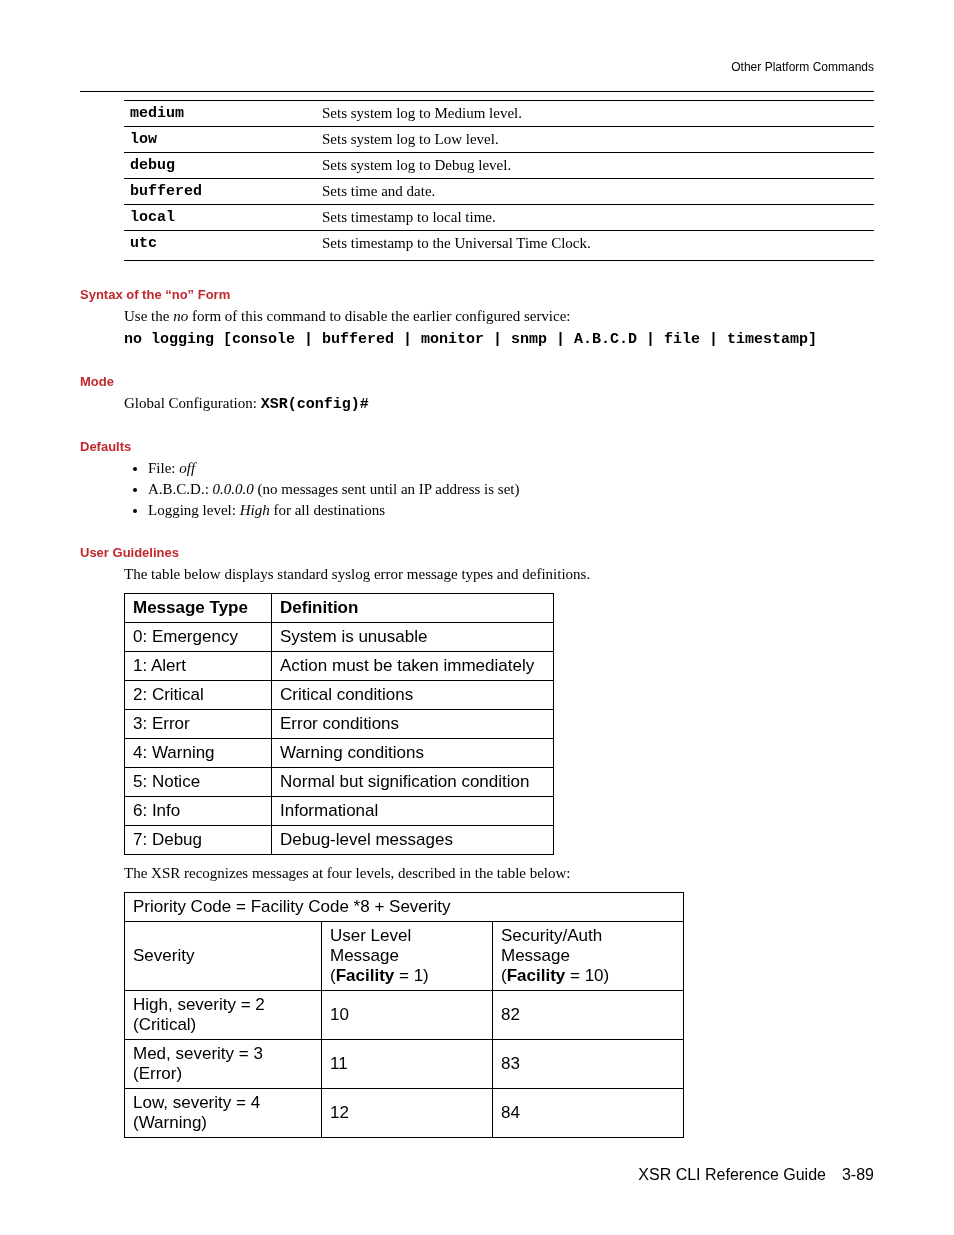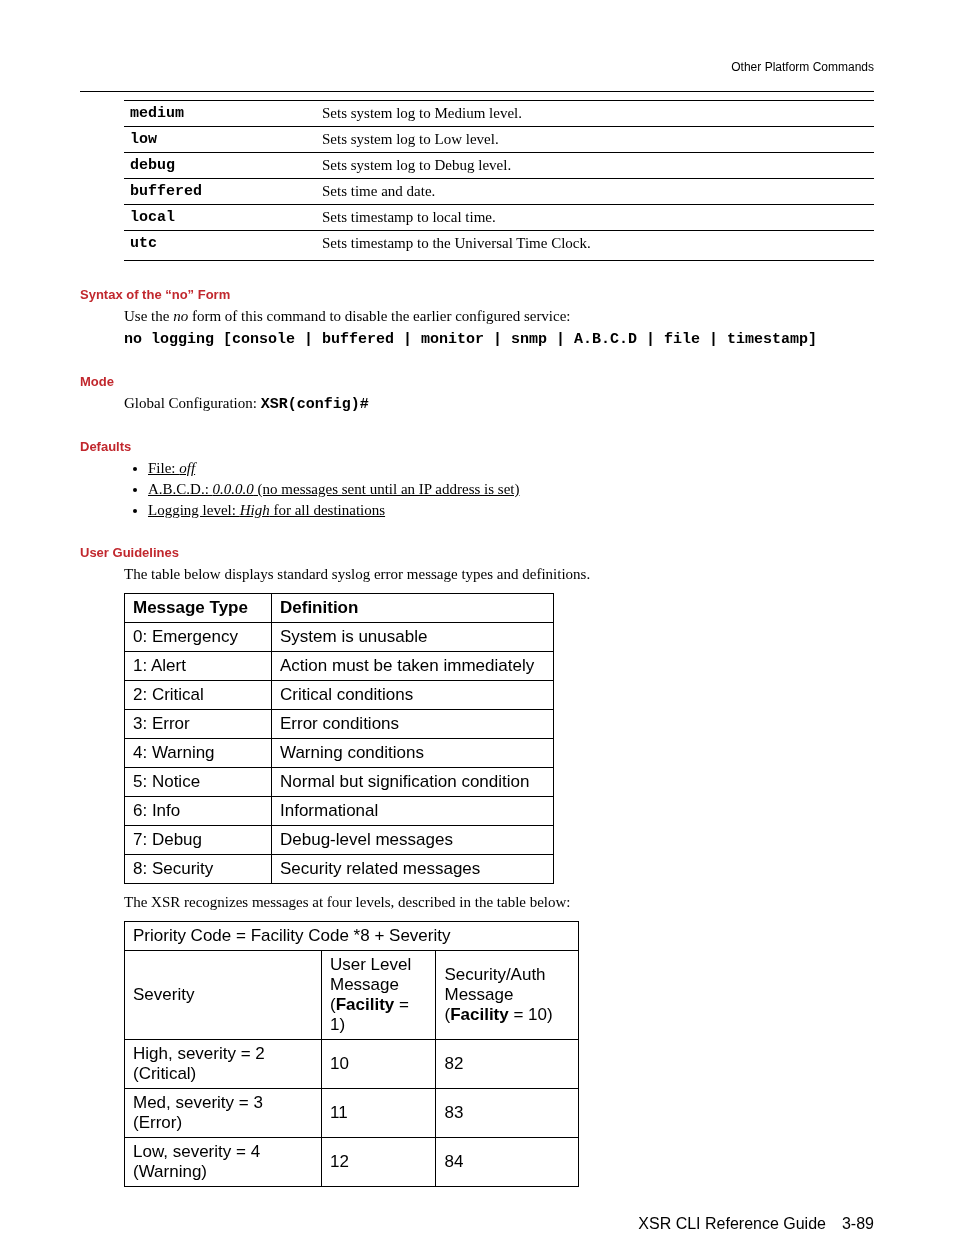"File: off" ul.bul { text-decoration: underline -> none }
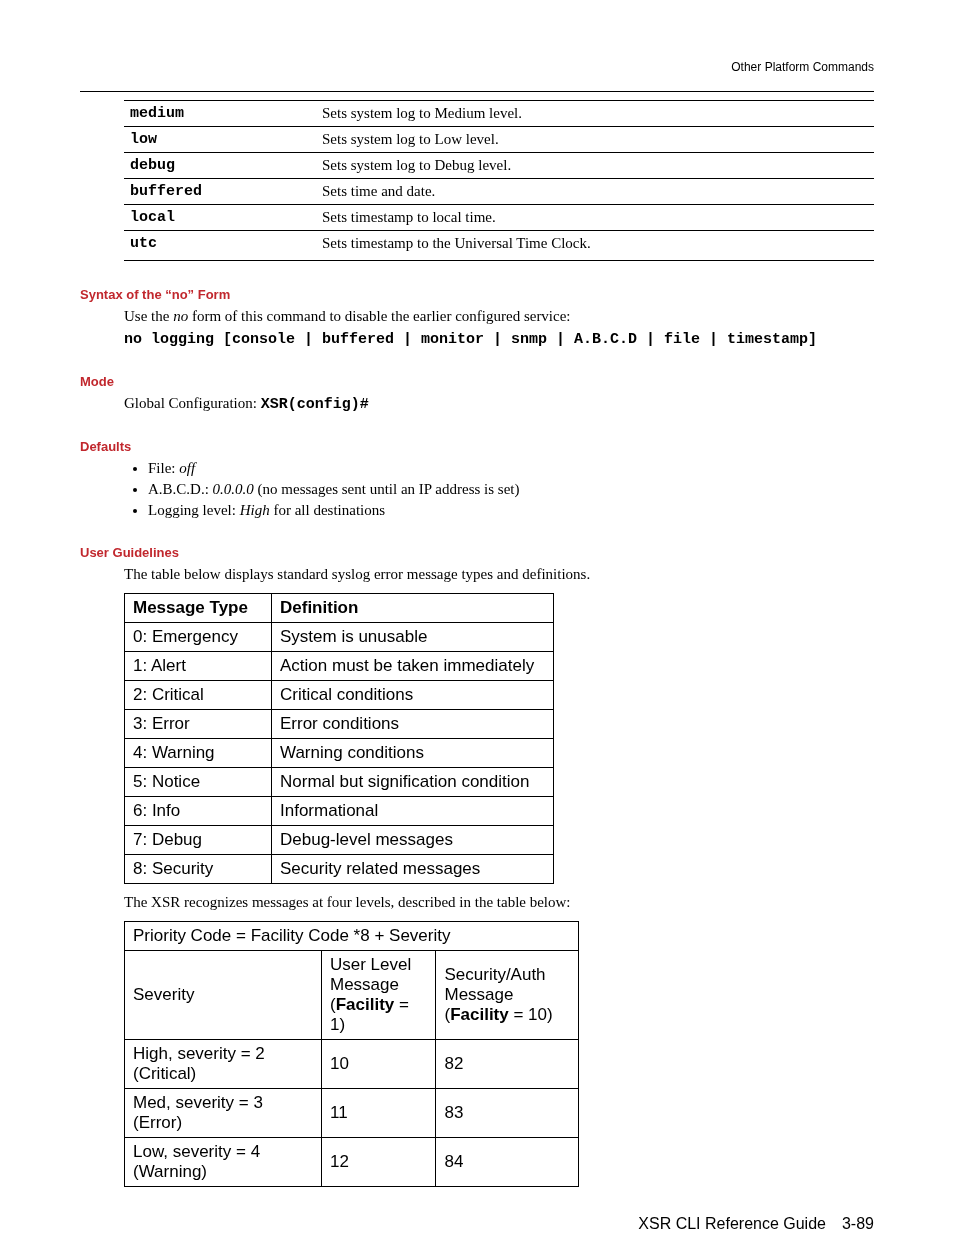"8: Security" tr { html: <tr> <td>8: Security</td> <td>Security related messages</td> </tr> -> none }
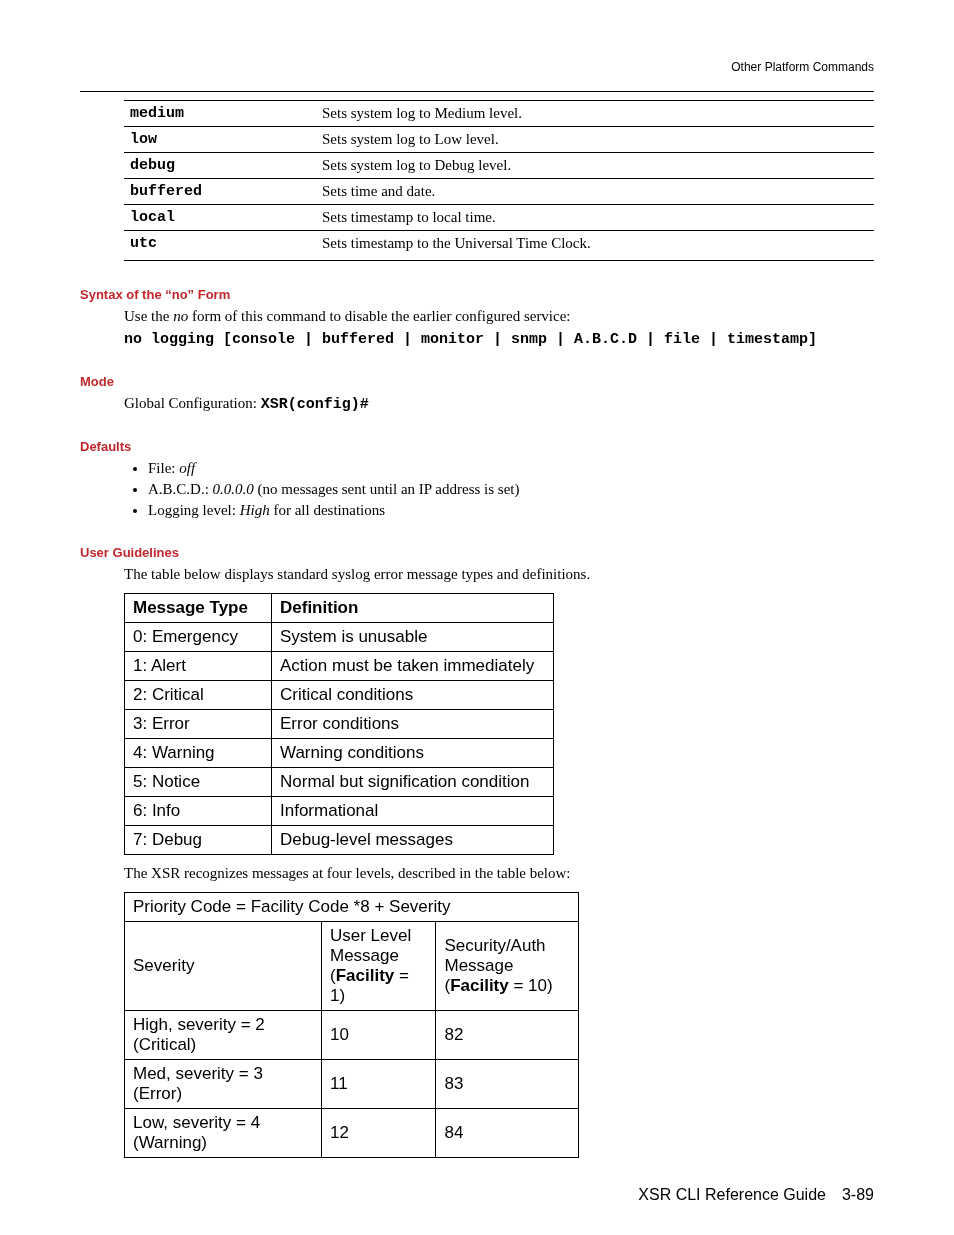"Priority Code = Facility Code" table.prio { width: 455px -> 560px }
